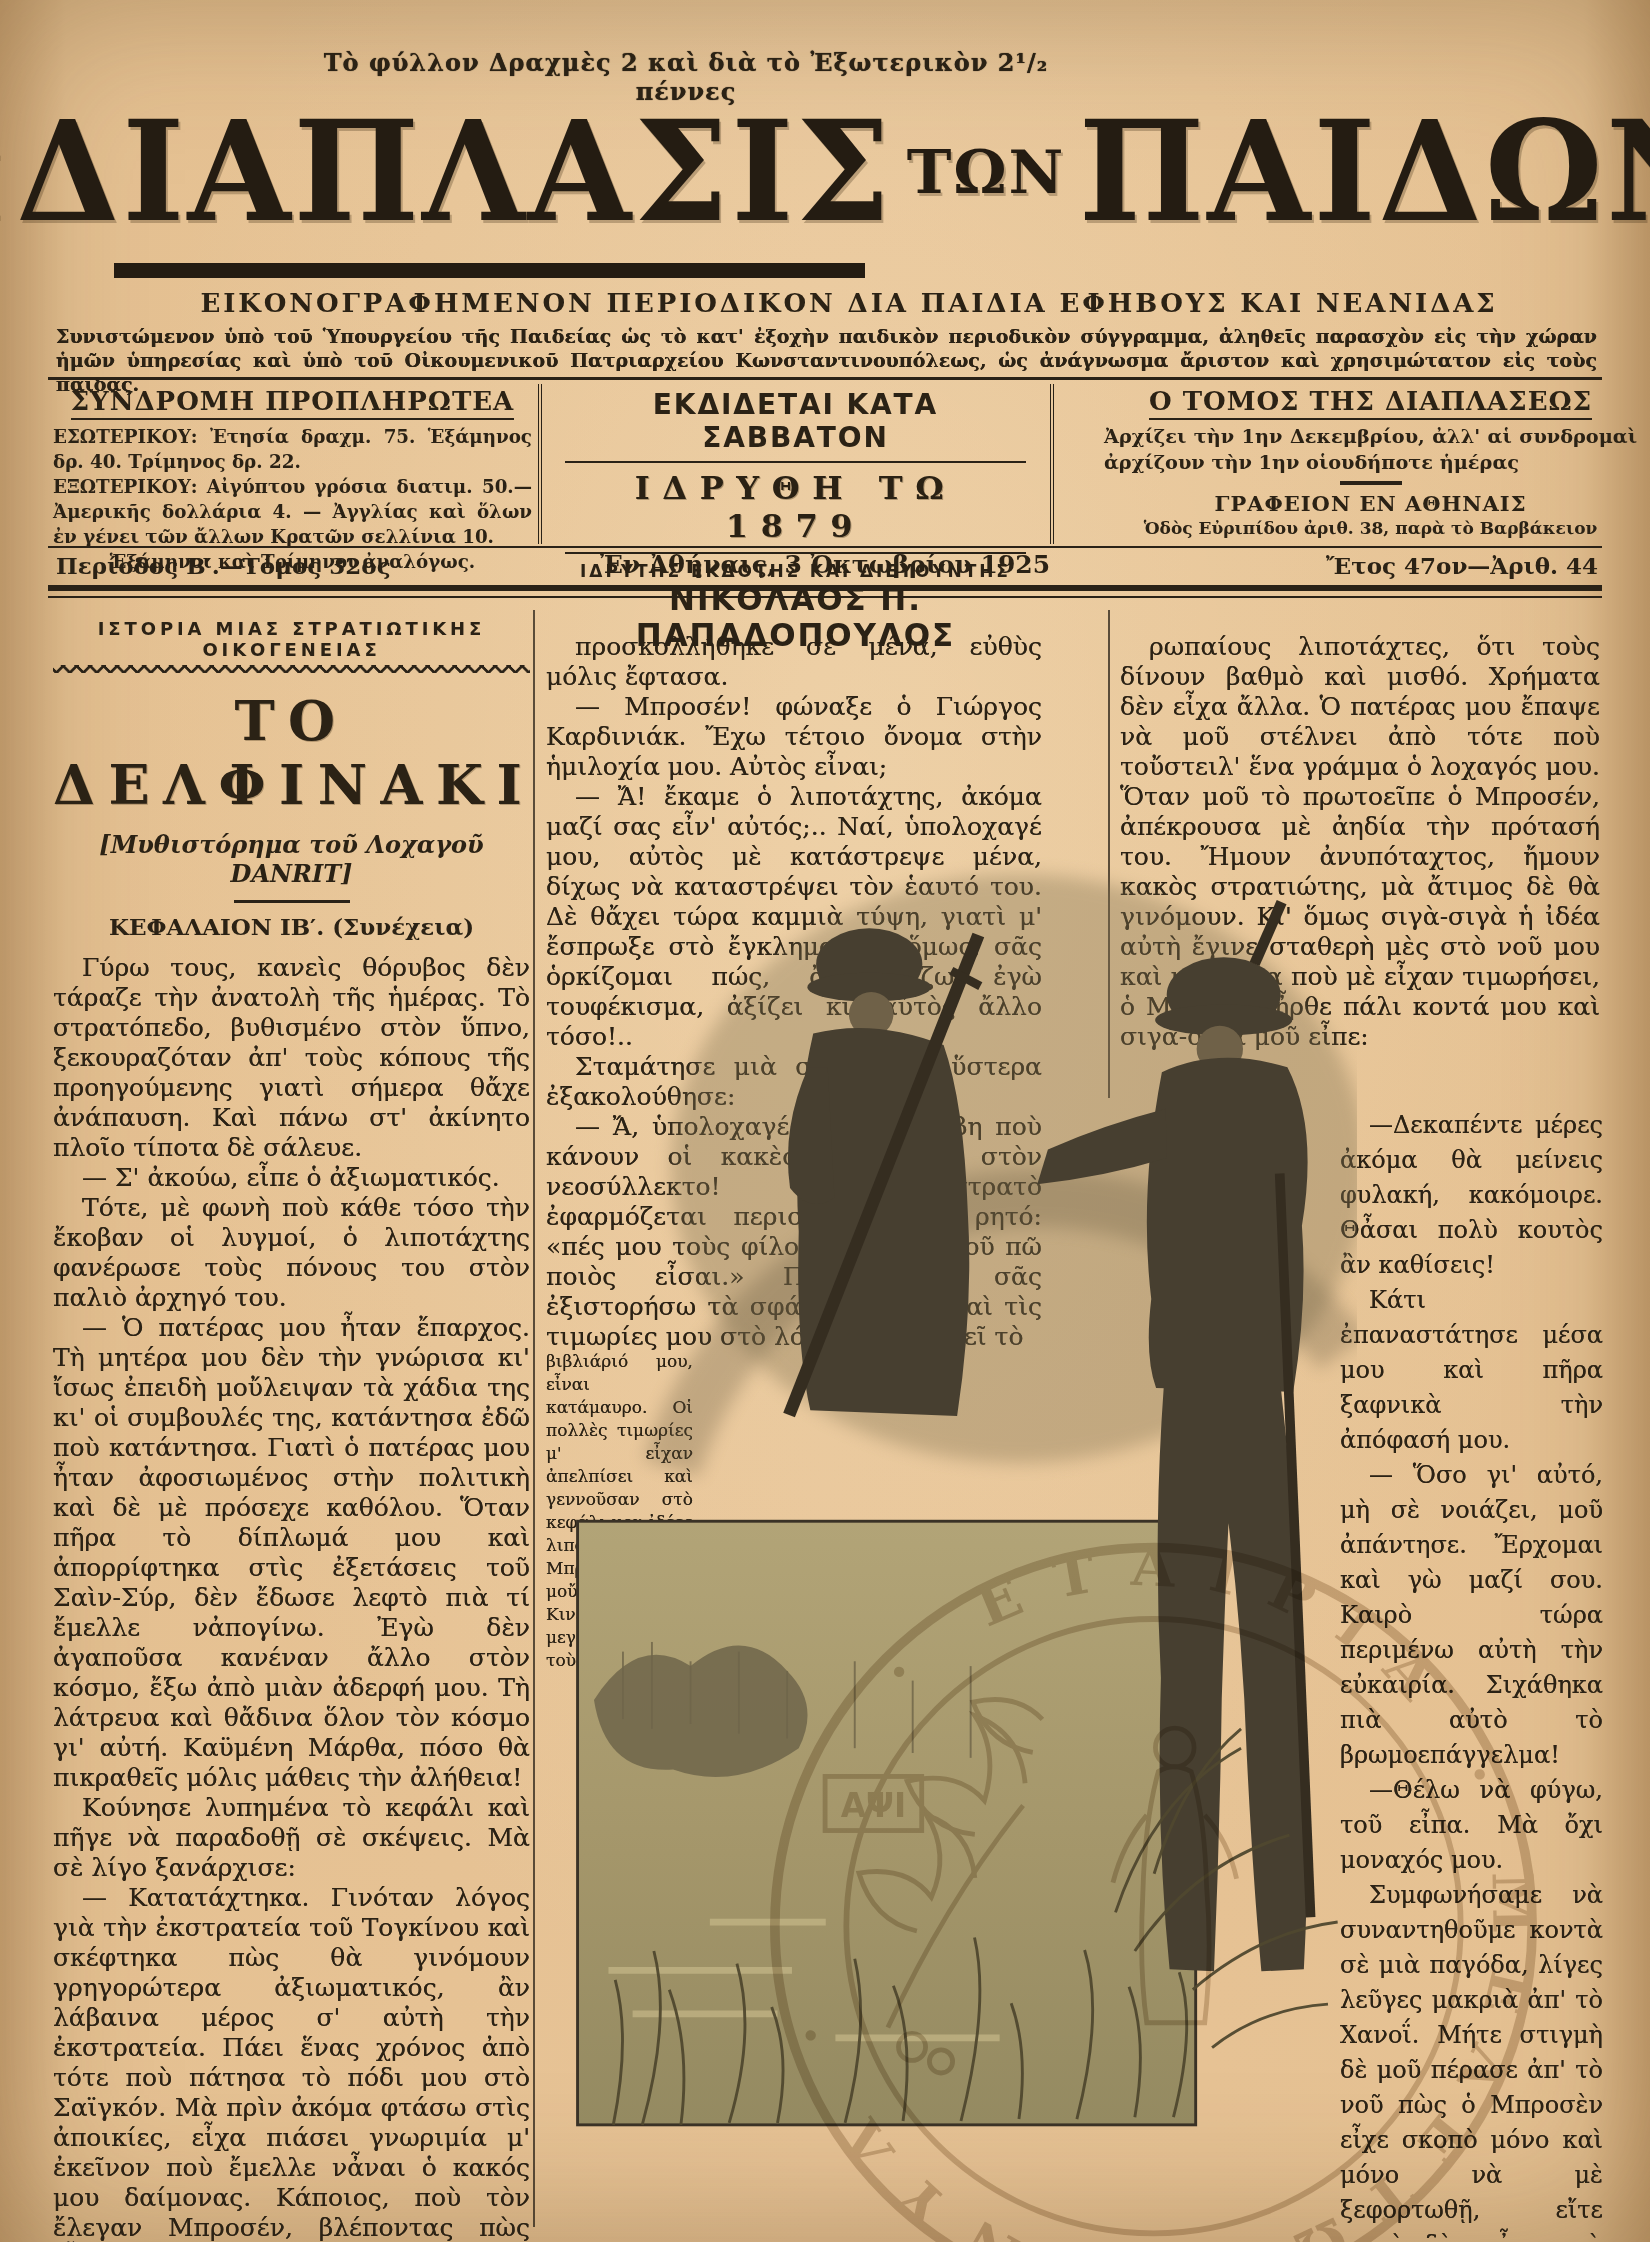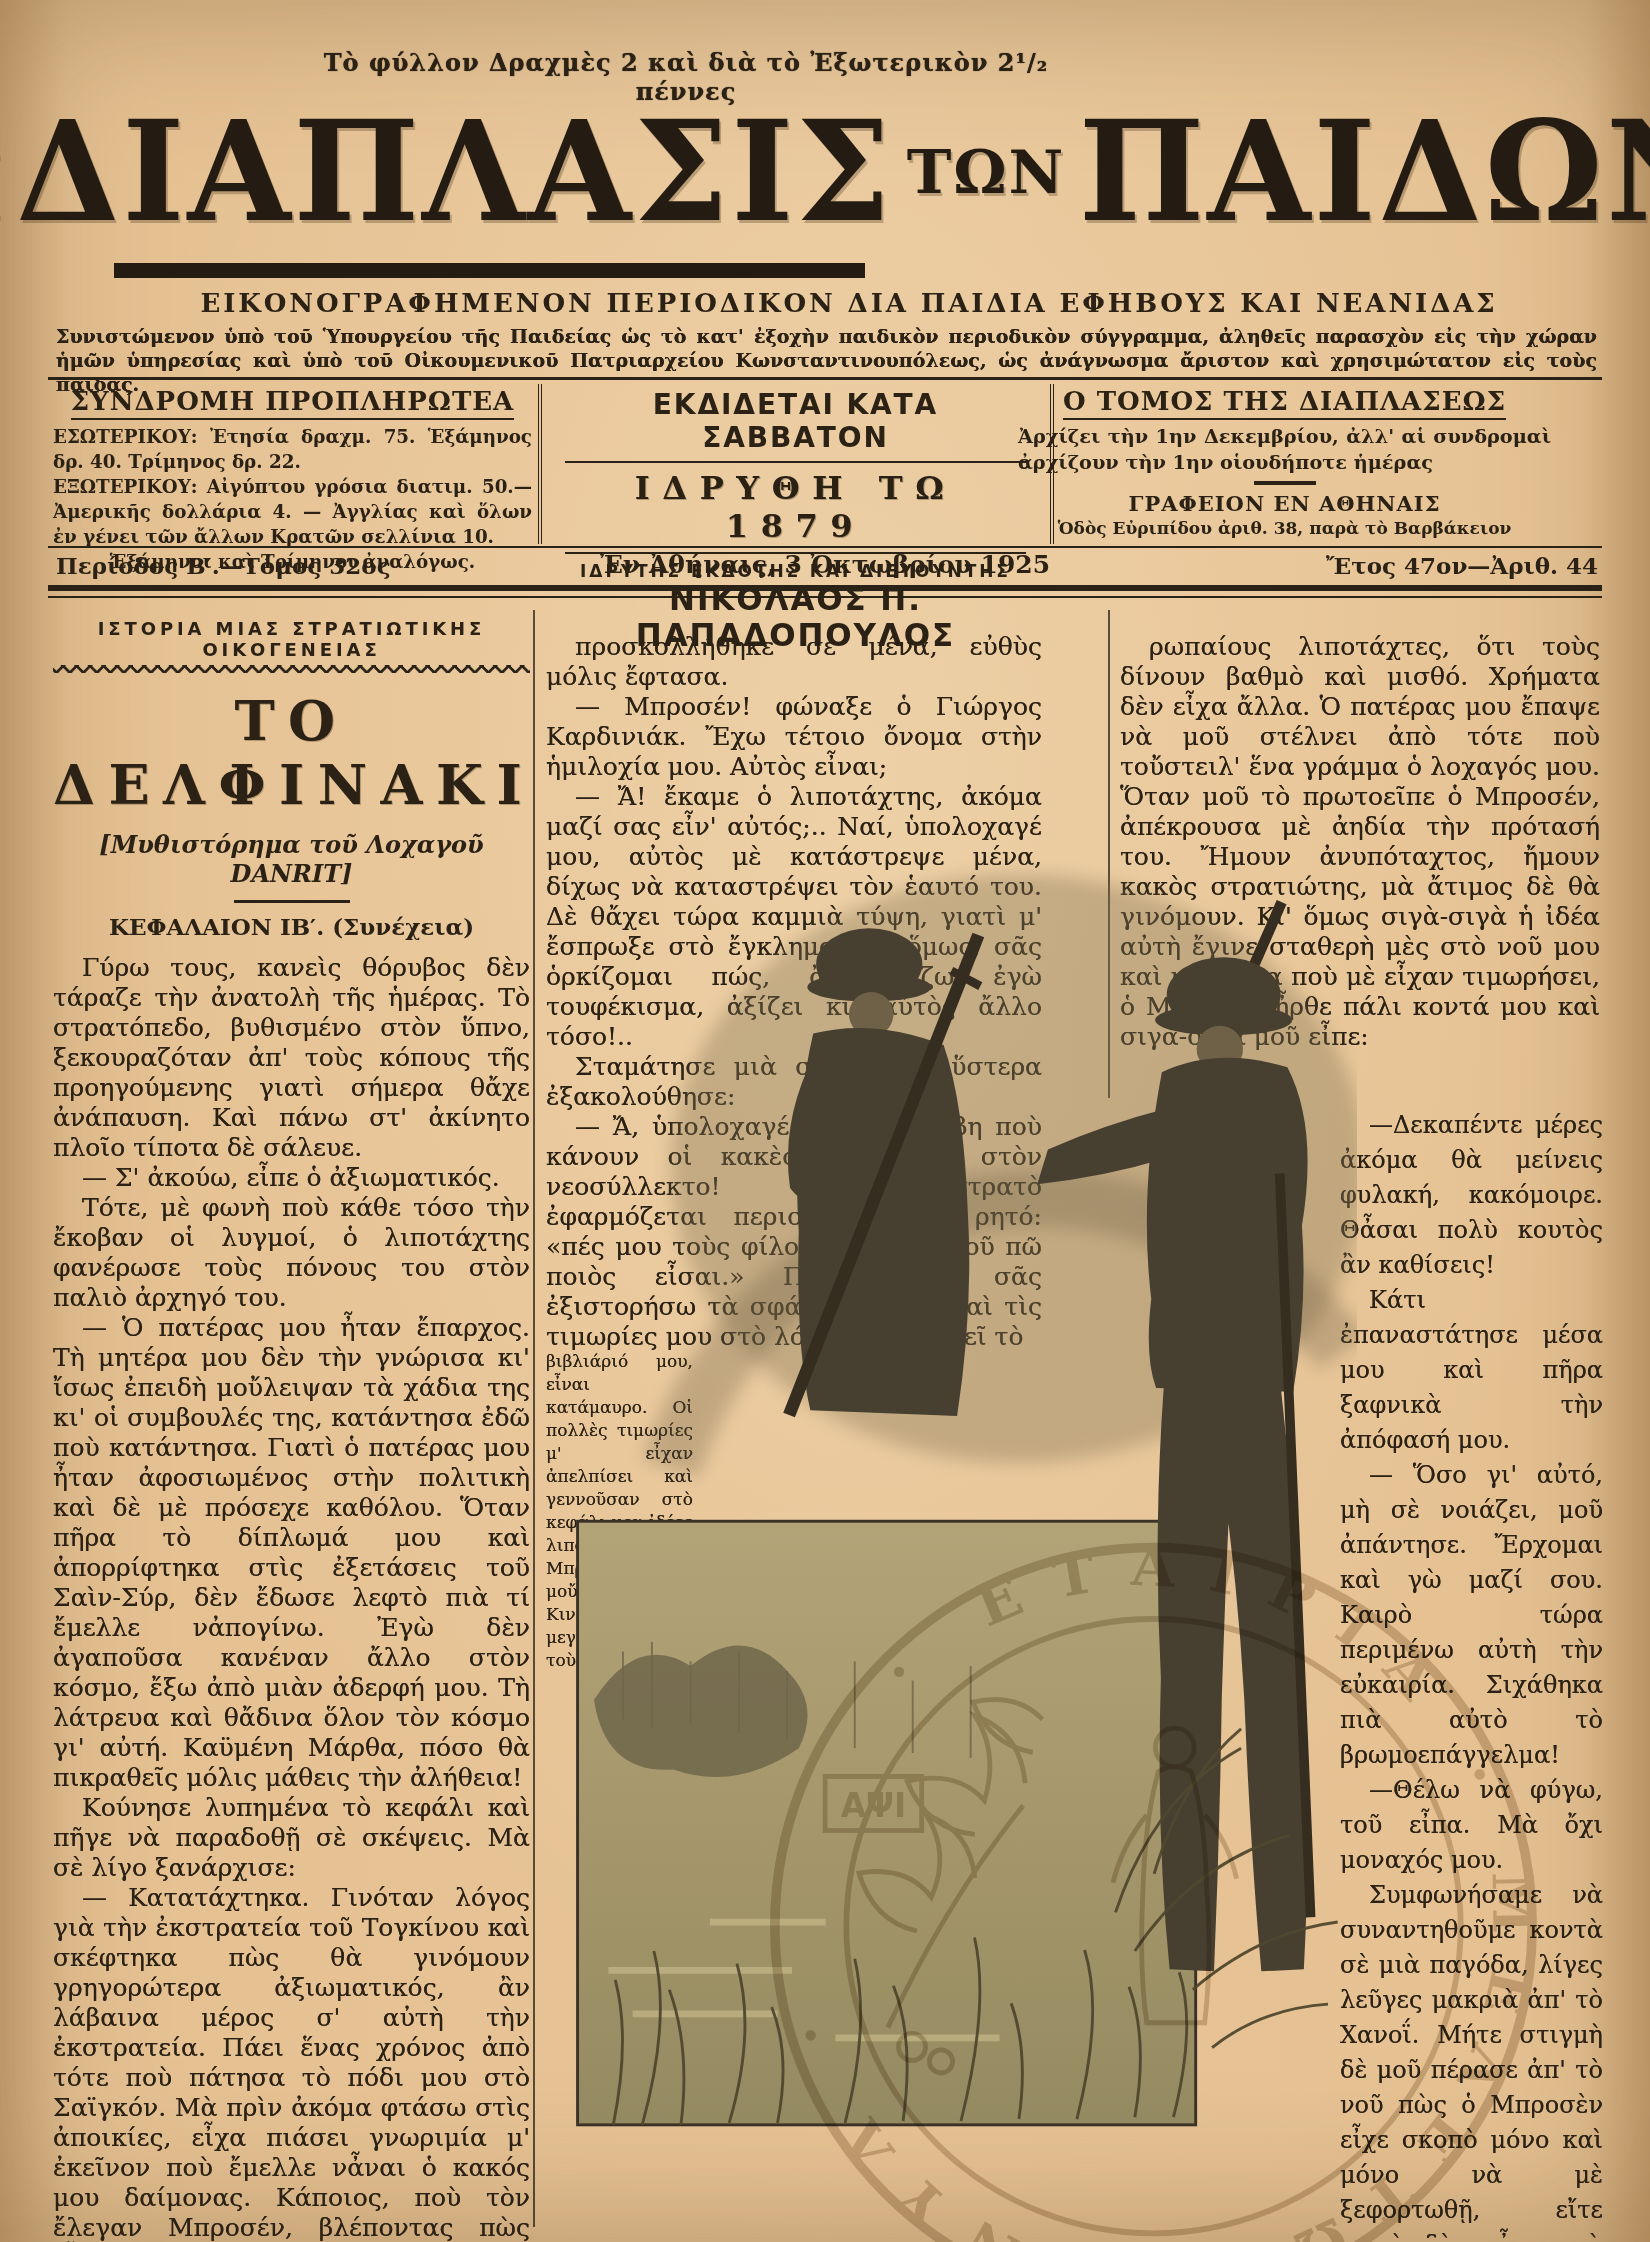"Ο ΤΟΜΟΣ ΤΗΣ ΔΙΑΠΛΑΣΕΩΣ" div.abs { left: 1018px -> 1104px }
